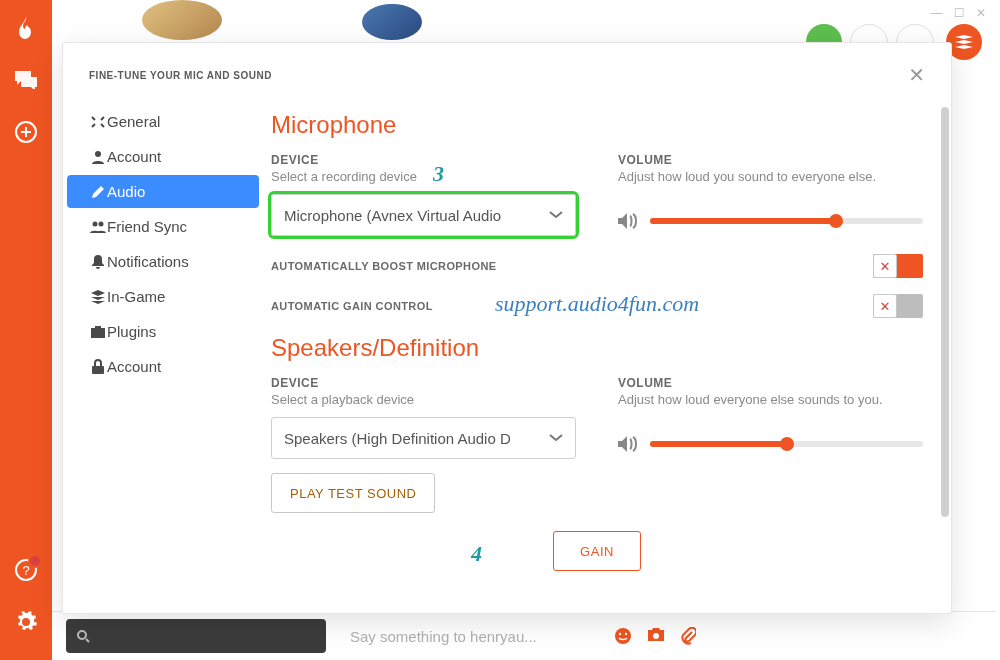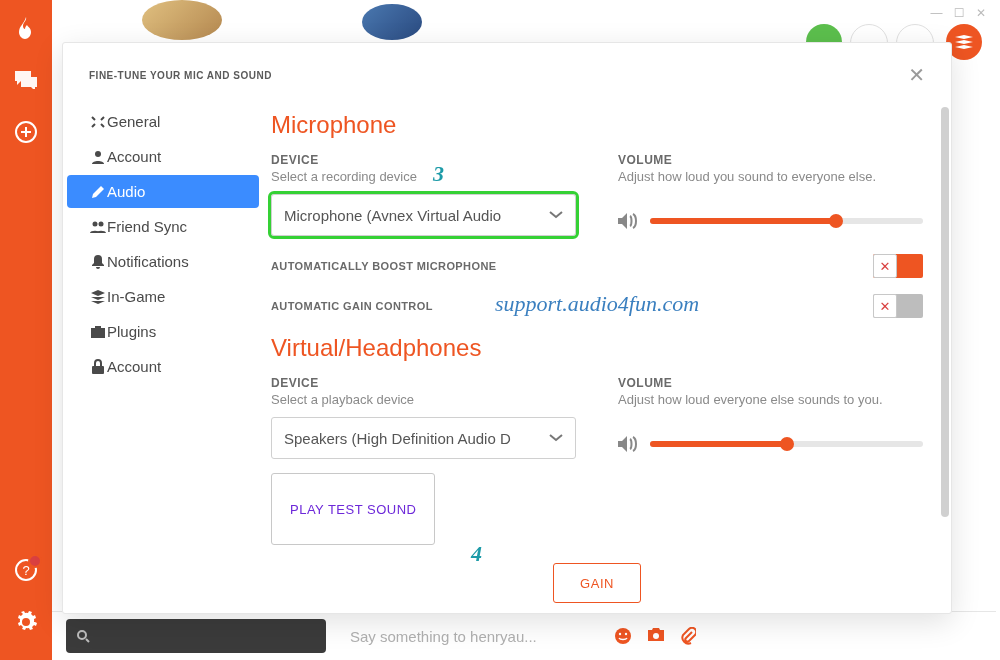"Virtual/Headphones" h2.section { text: Virtual/Headphones -> Speakers/Definition }
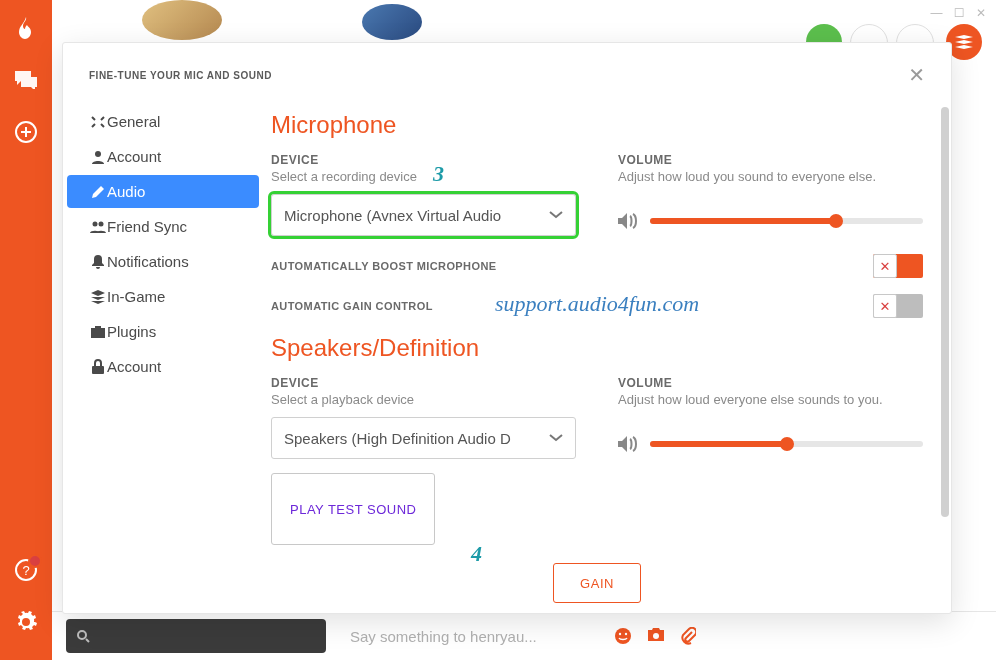"PLAY TEST SOUND" .btn { color: #6d28d9 -> #a16207; padding: 16px 18px -> 0 18px }
